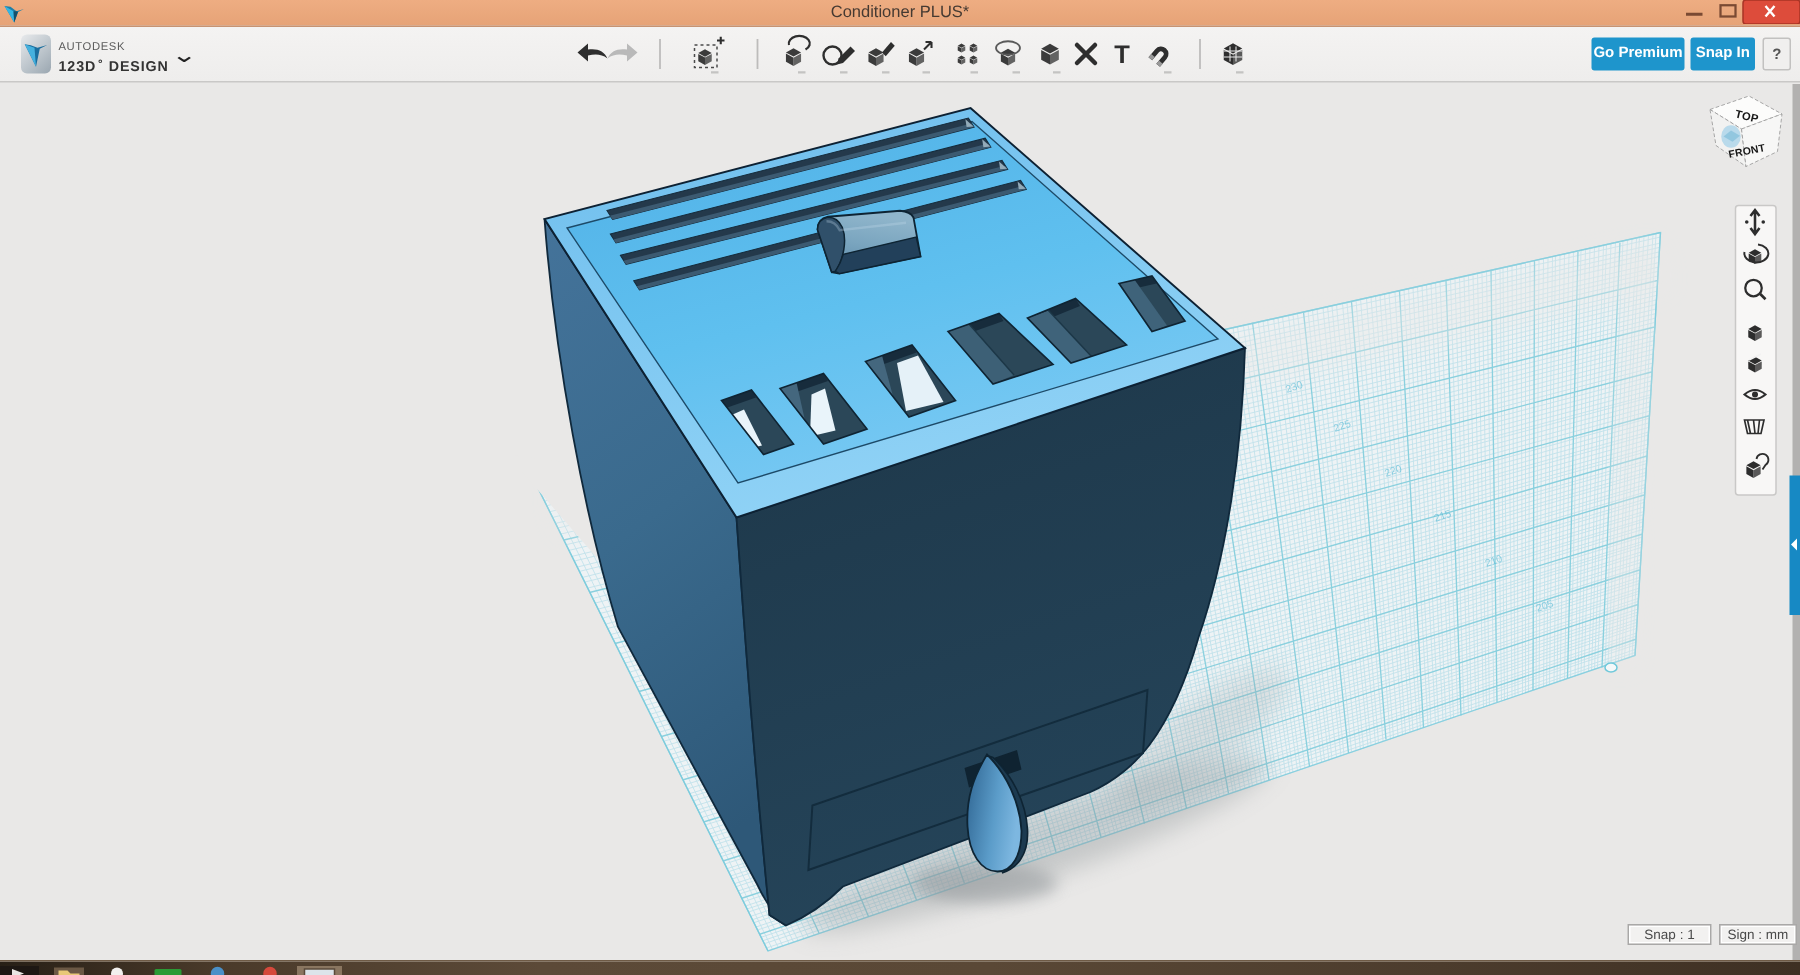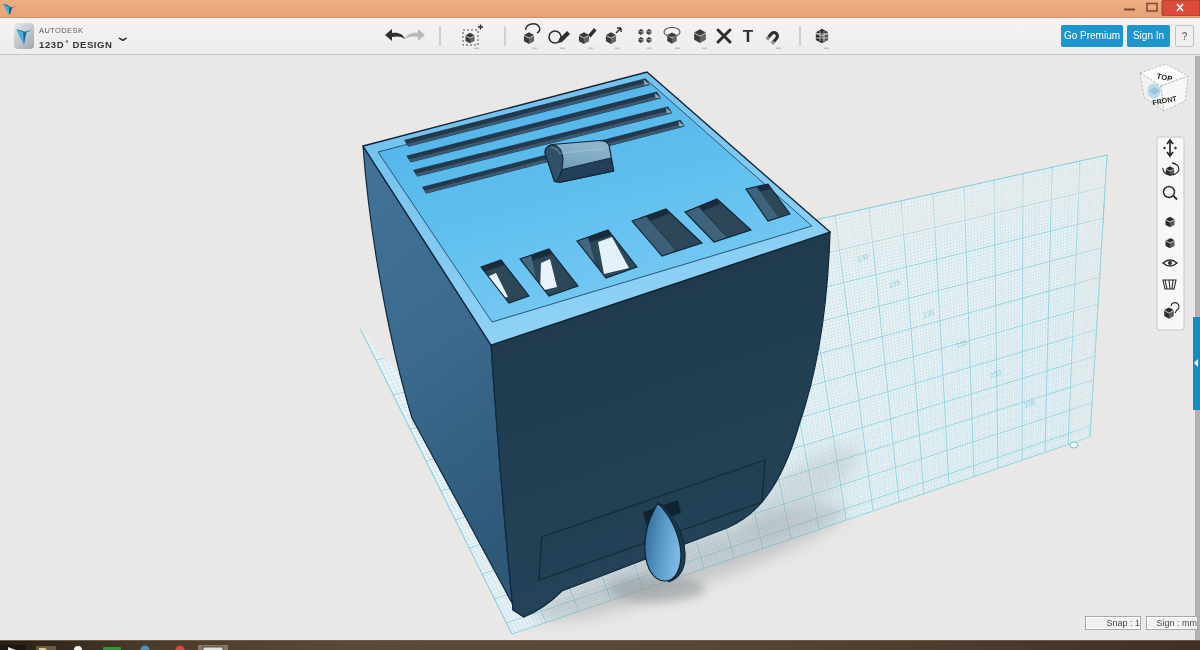"Conditioner PLUS*" div { html: none -> <div>Conditioner PLUS*</div> }
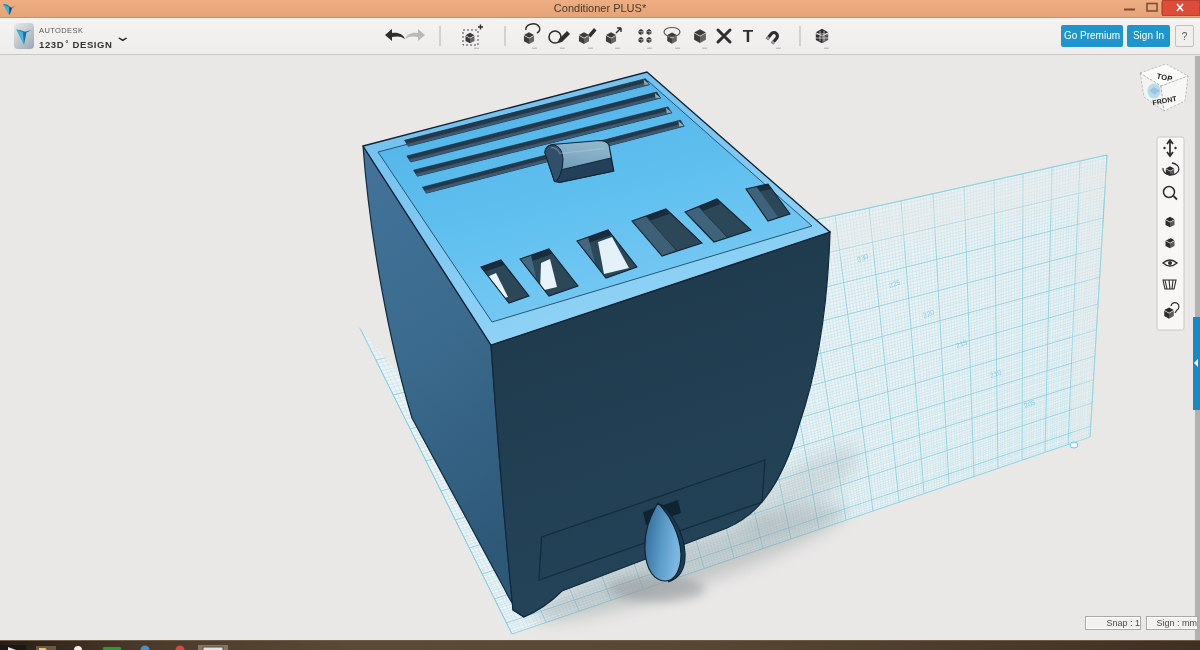"Go Premium" .btn { font-weight: normal -> bold }
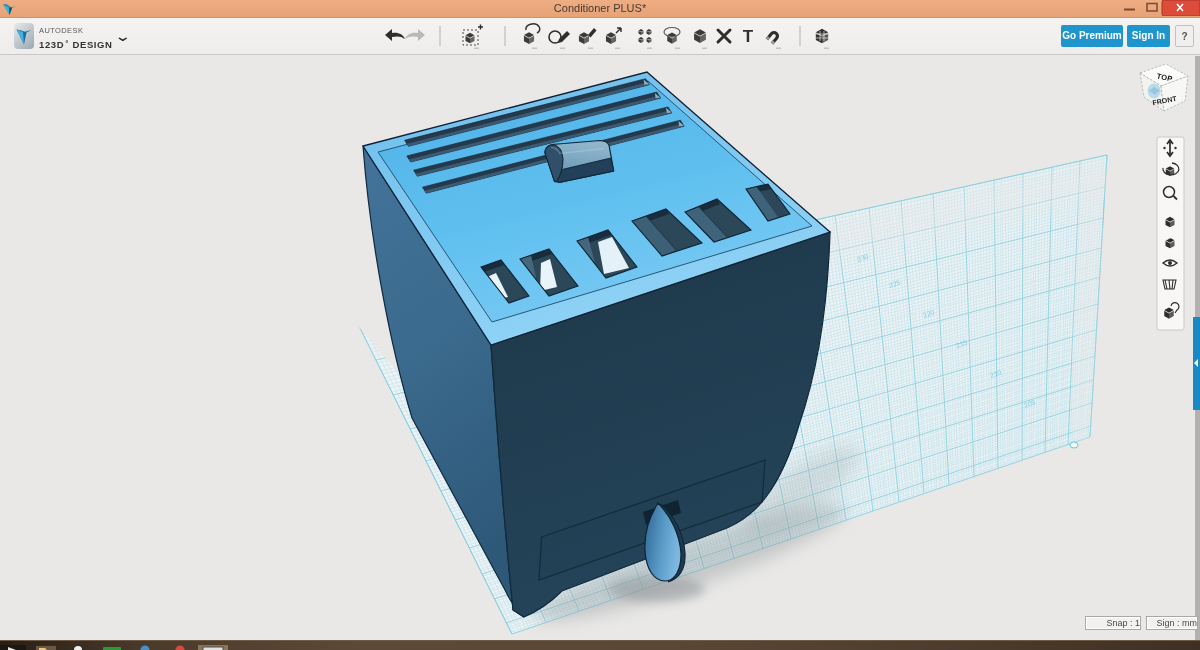"Sign In" div.btn { text: Sign -> Snap }
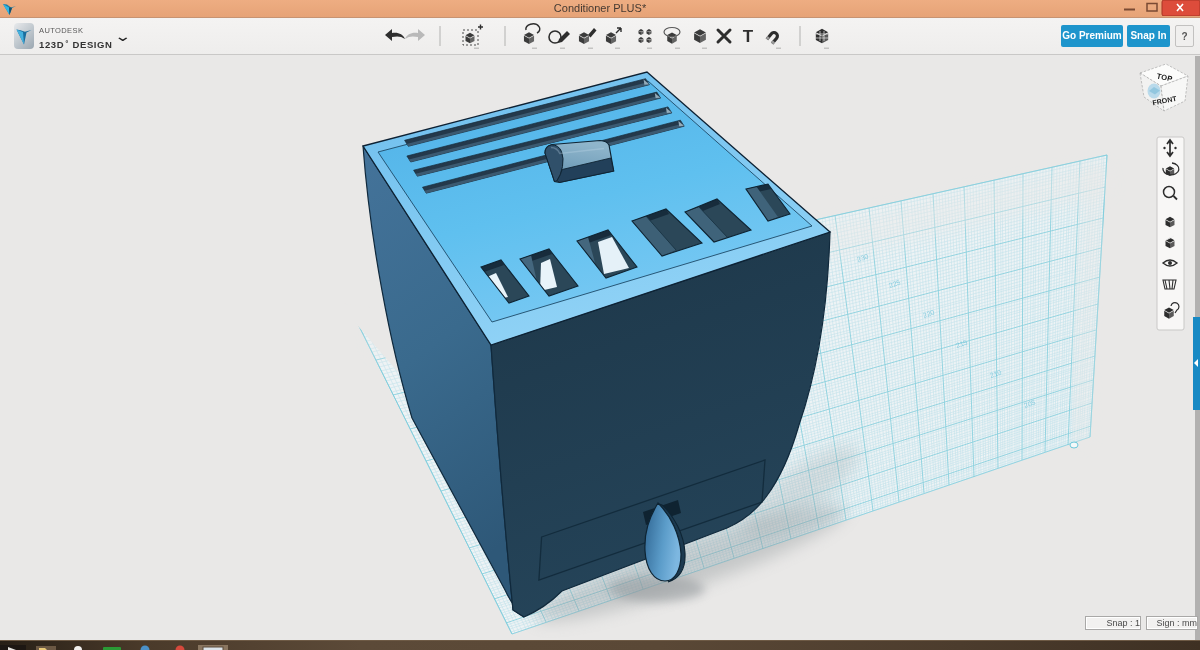"Snap : 1" .snapbox { text-align: right -> center }
